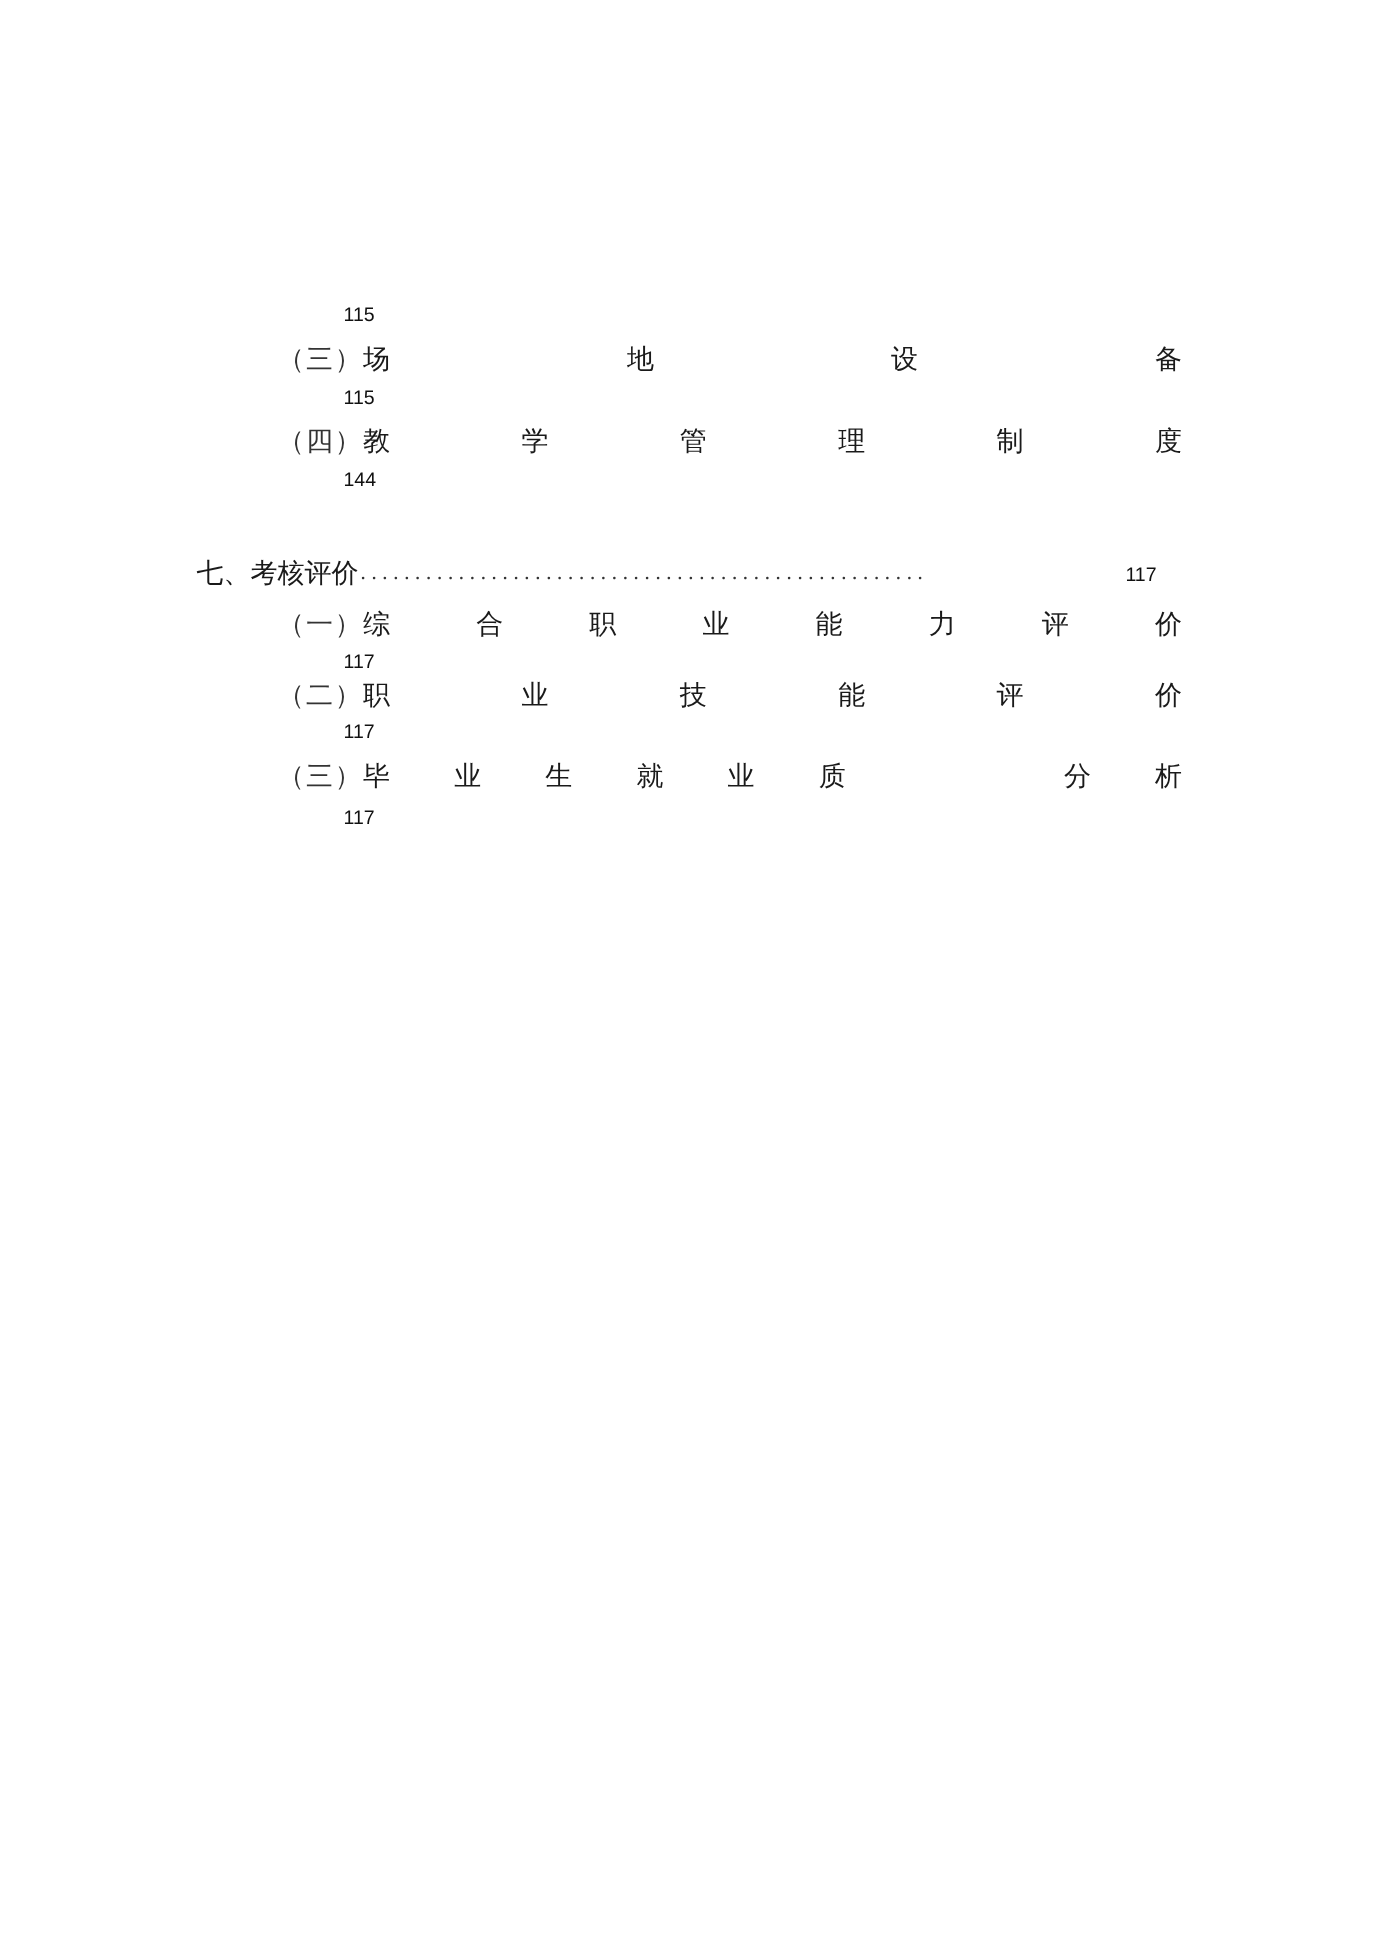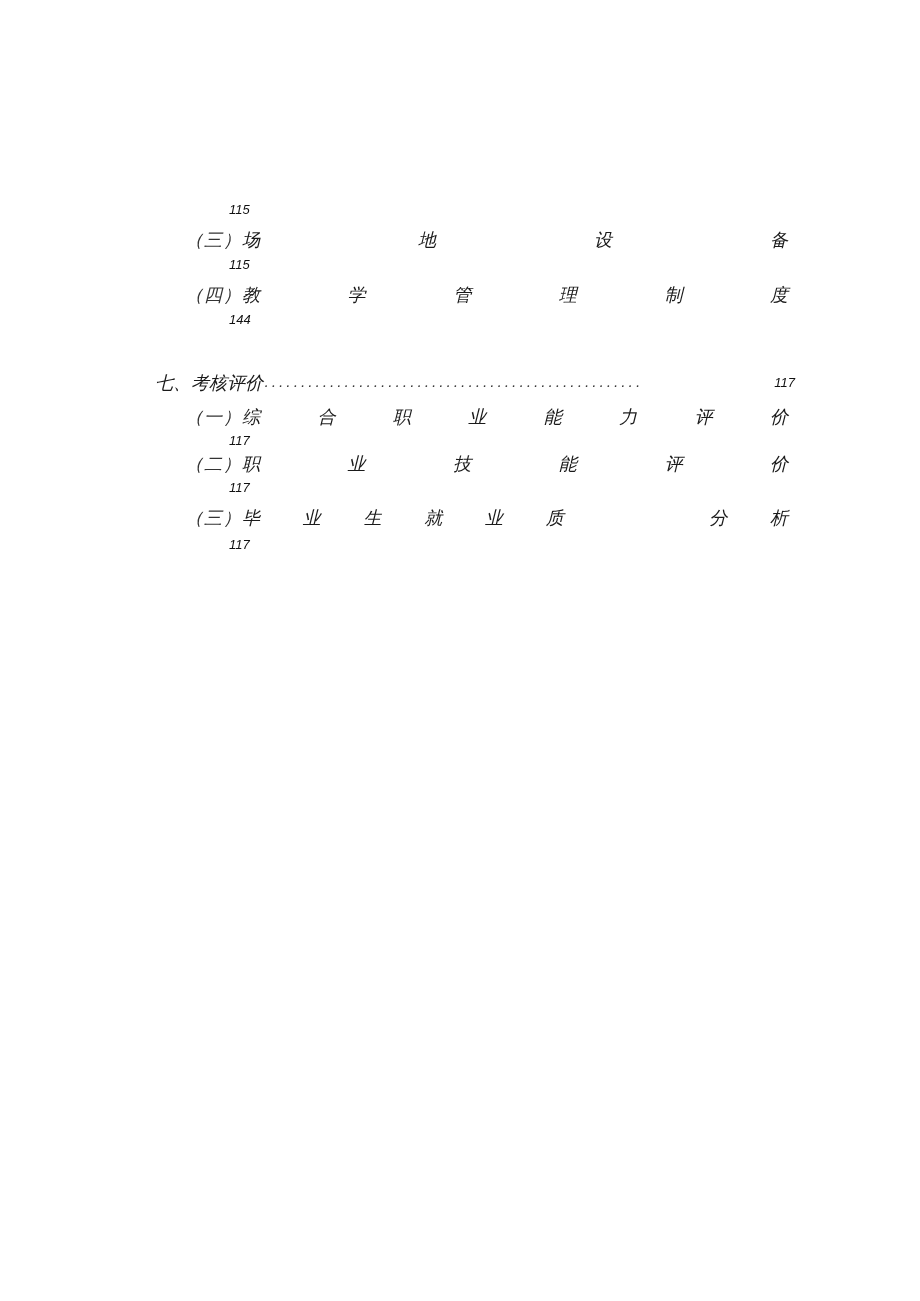"115" .page { font-style: italic -> none }
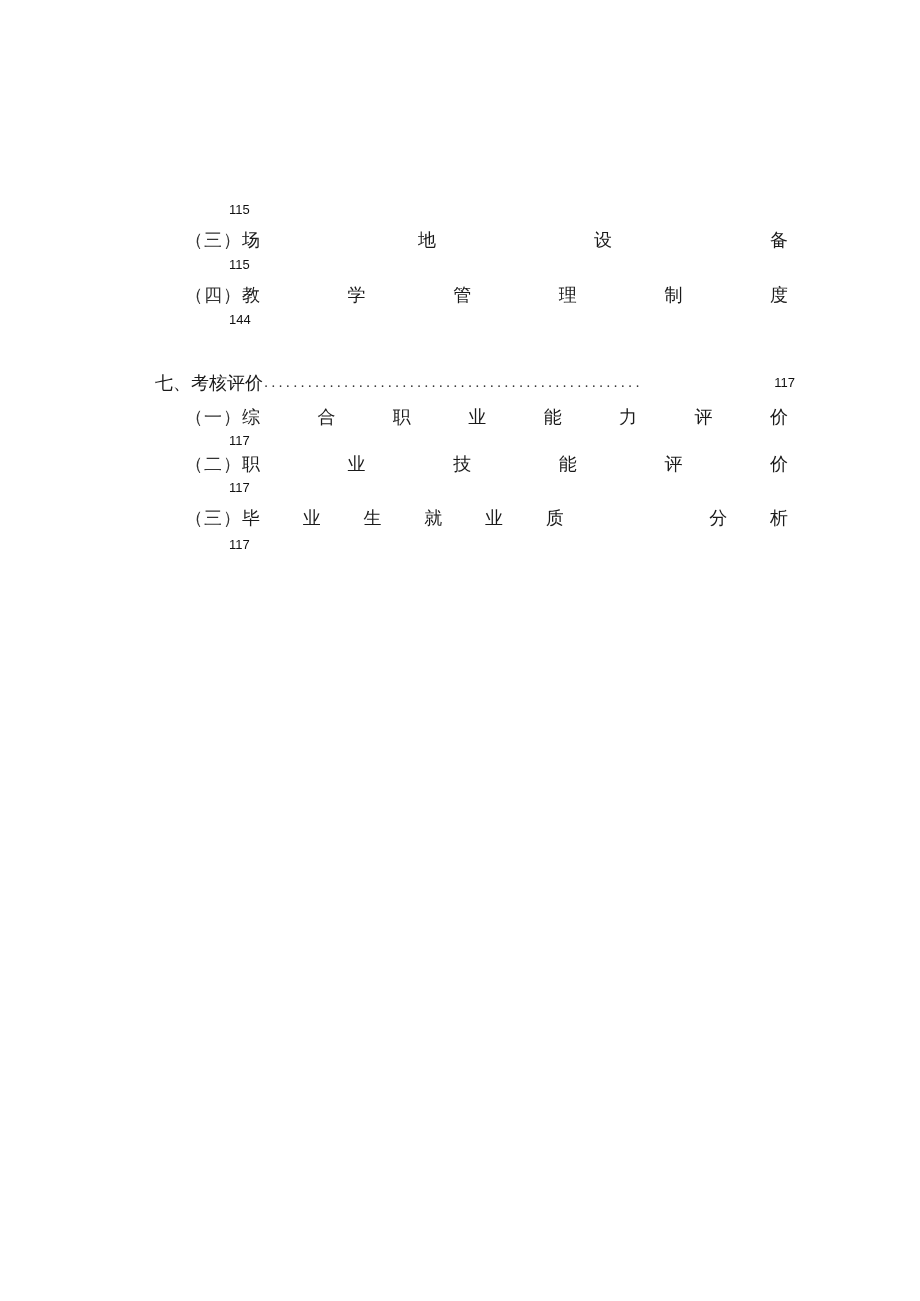"七、考核评价" .main-row { margin-left: 24px -> none }
